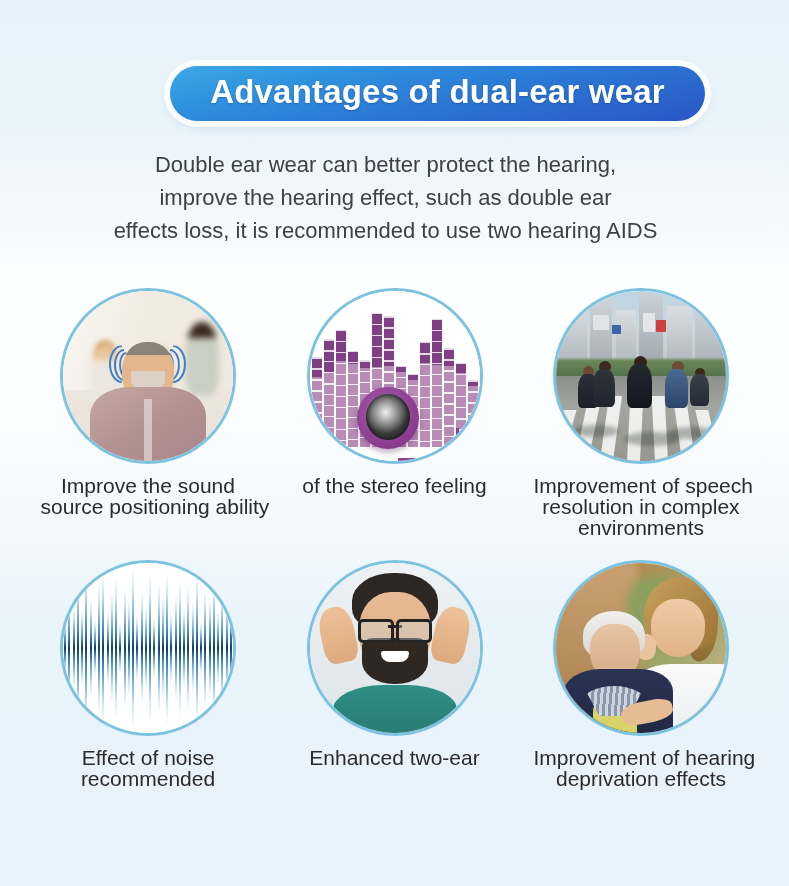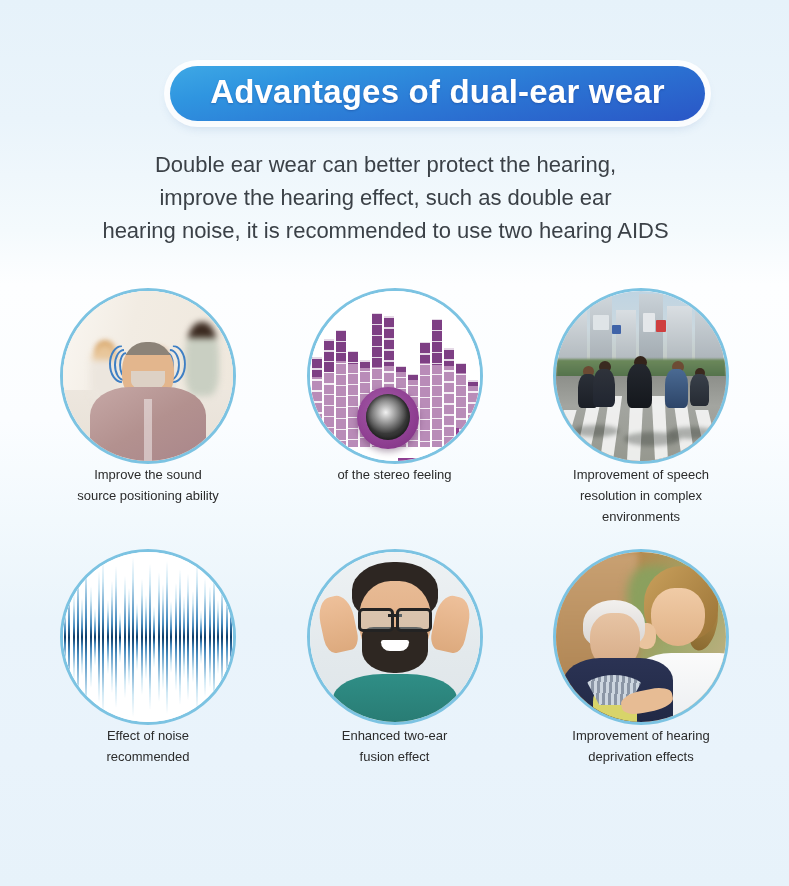"hearing noise, it is recommended" div { text: hearing noise -> effects loss }
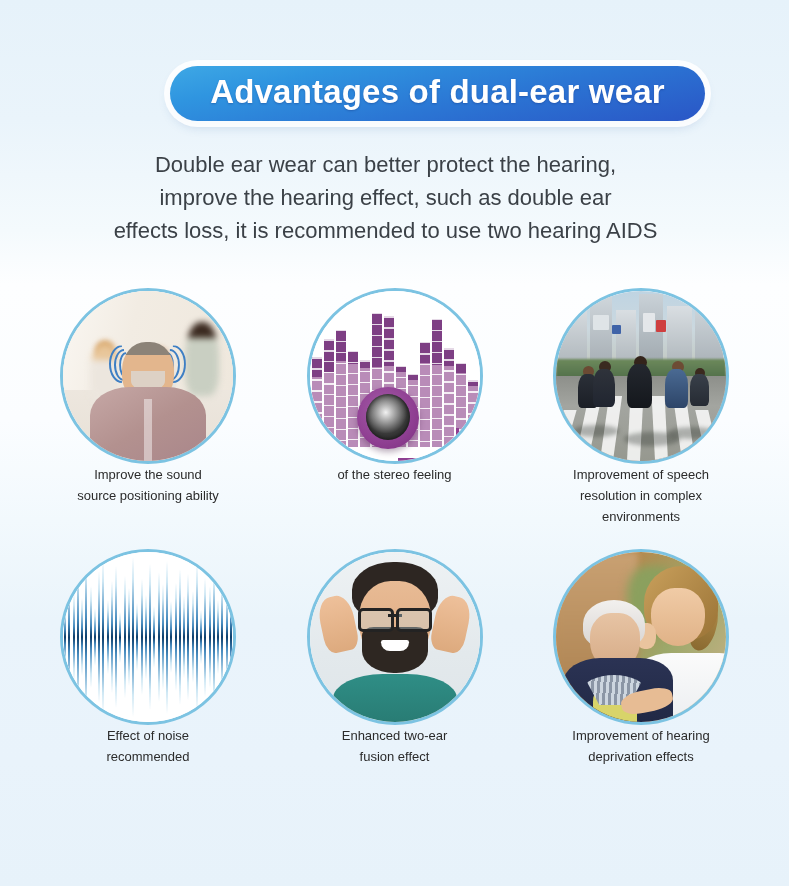"Improve the sound" .caption { font-size: 13px -> 21px; margin-top: none -> 11px }
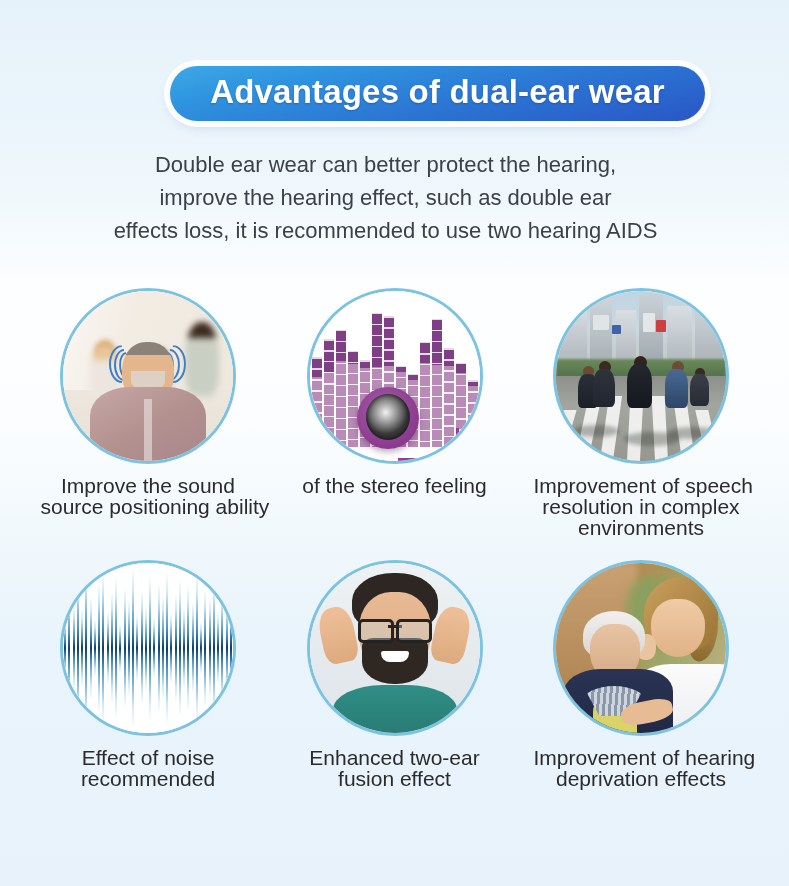"fusion effect" div { html: <div>fusion effect</div> -> none }
